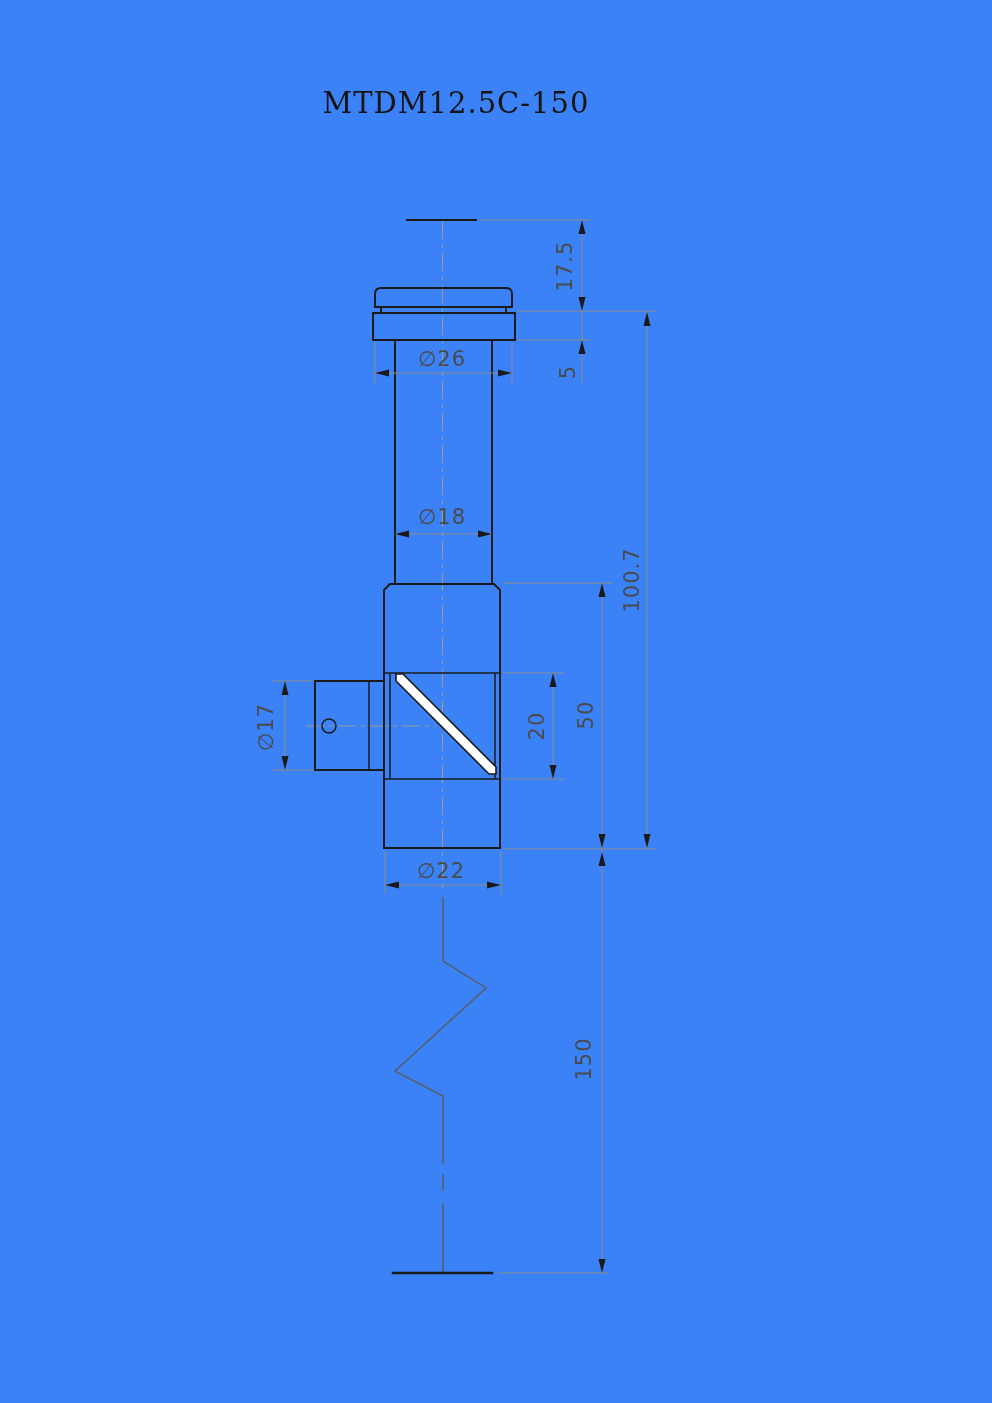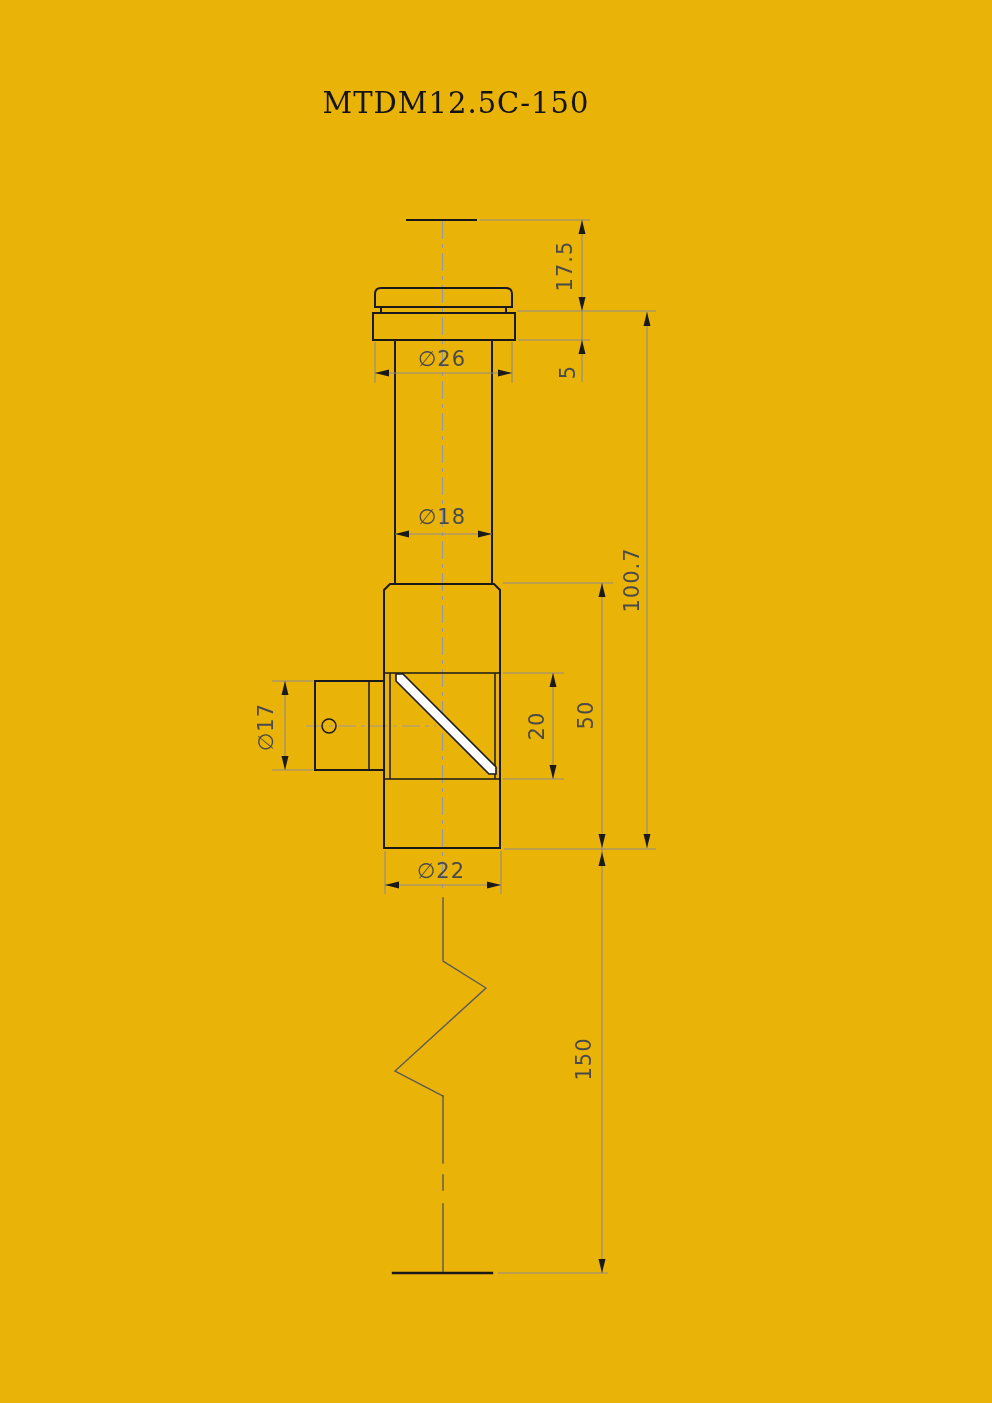"MTDM12.5C-150" .page { background: #eab308 -> #3b82f6 }
